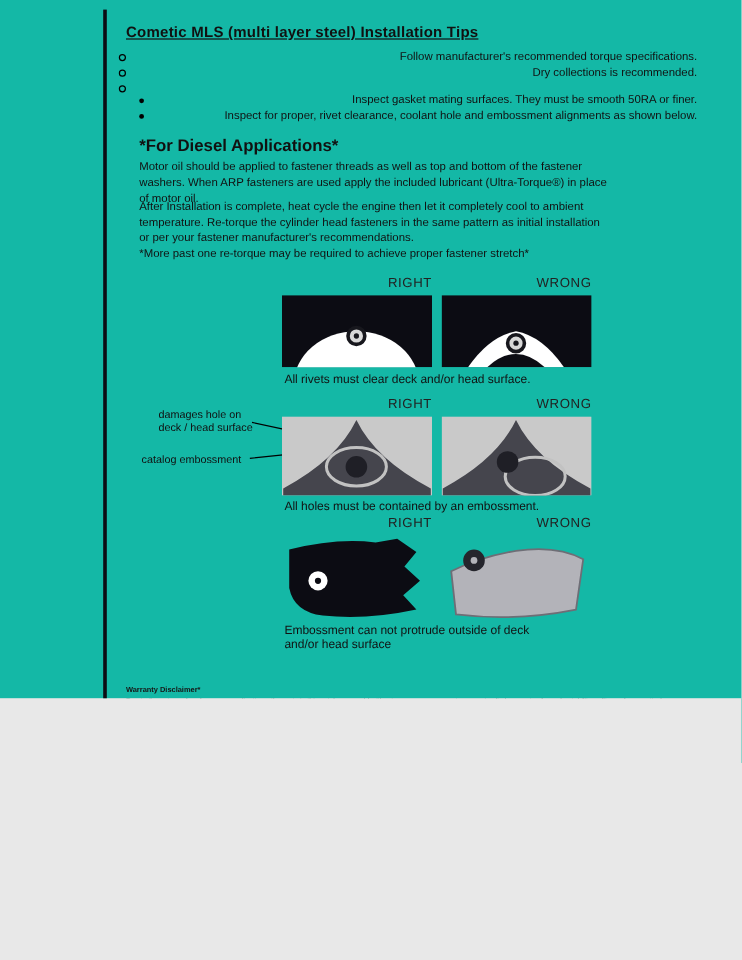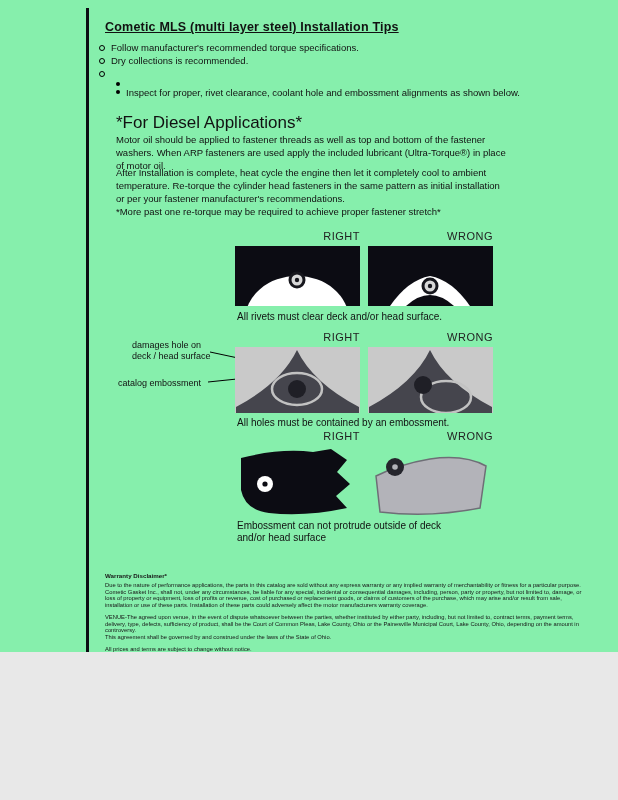"Cometic MLS (multi layer steel)" .page { background: #86efac -> #14b8a6; height: 652px -> 582px }
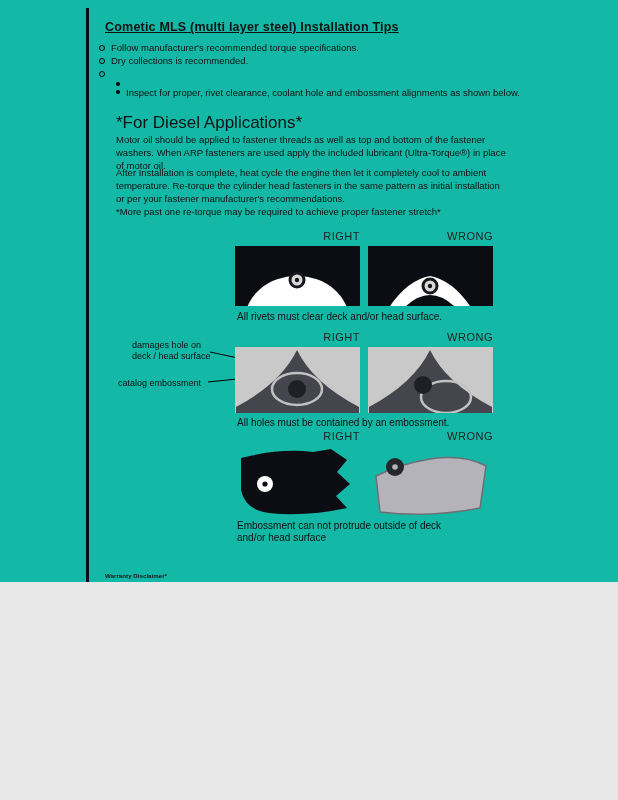"Follow manufacturer's recommended torque" .b-row { justify-content: none -> space-between }
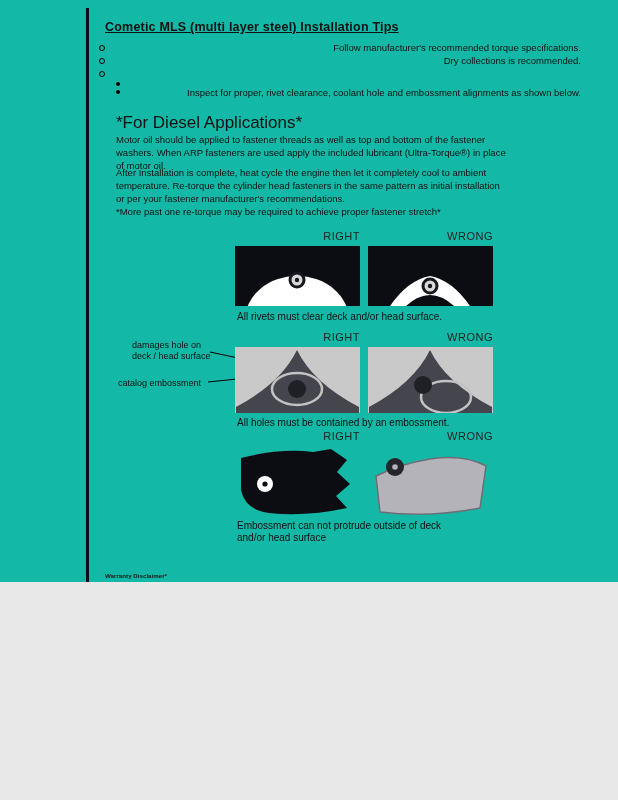"Inspect gasket mating surfaces. They" span { html: none -> <span>Inspect gasket mating surfaces. They must be smooth 50RA or finer.</span> }
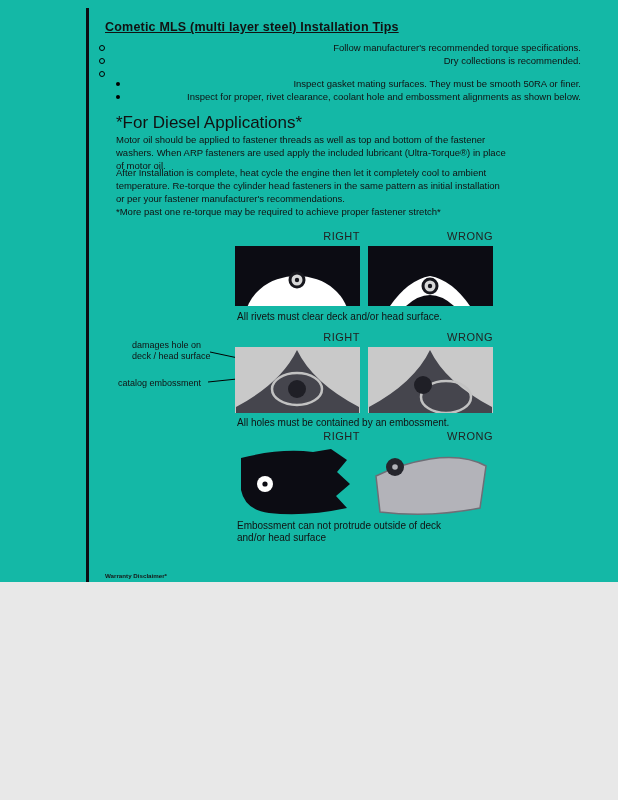"*For Diesel Applications*" .h-diesel { font-size: 17px -> 14px; font-weight: normal -> bold }
